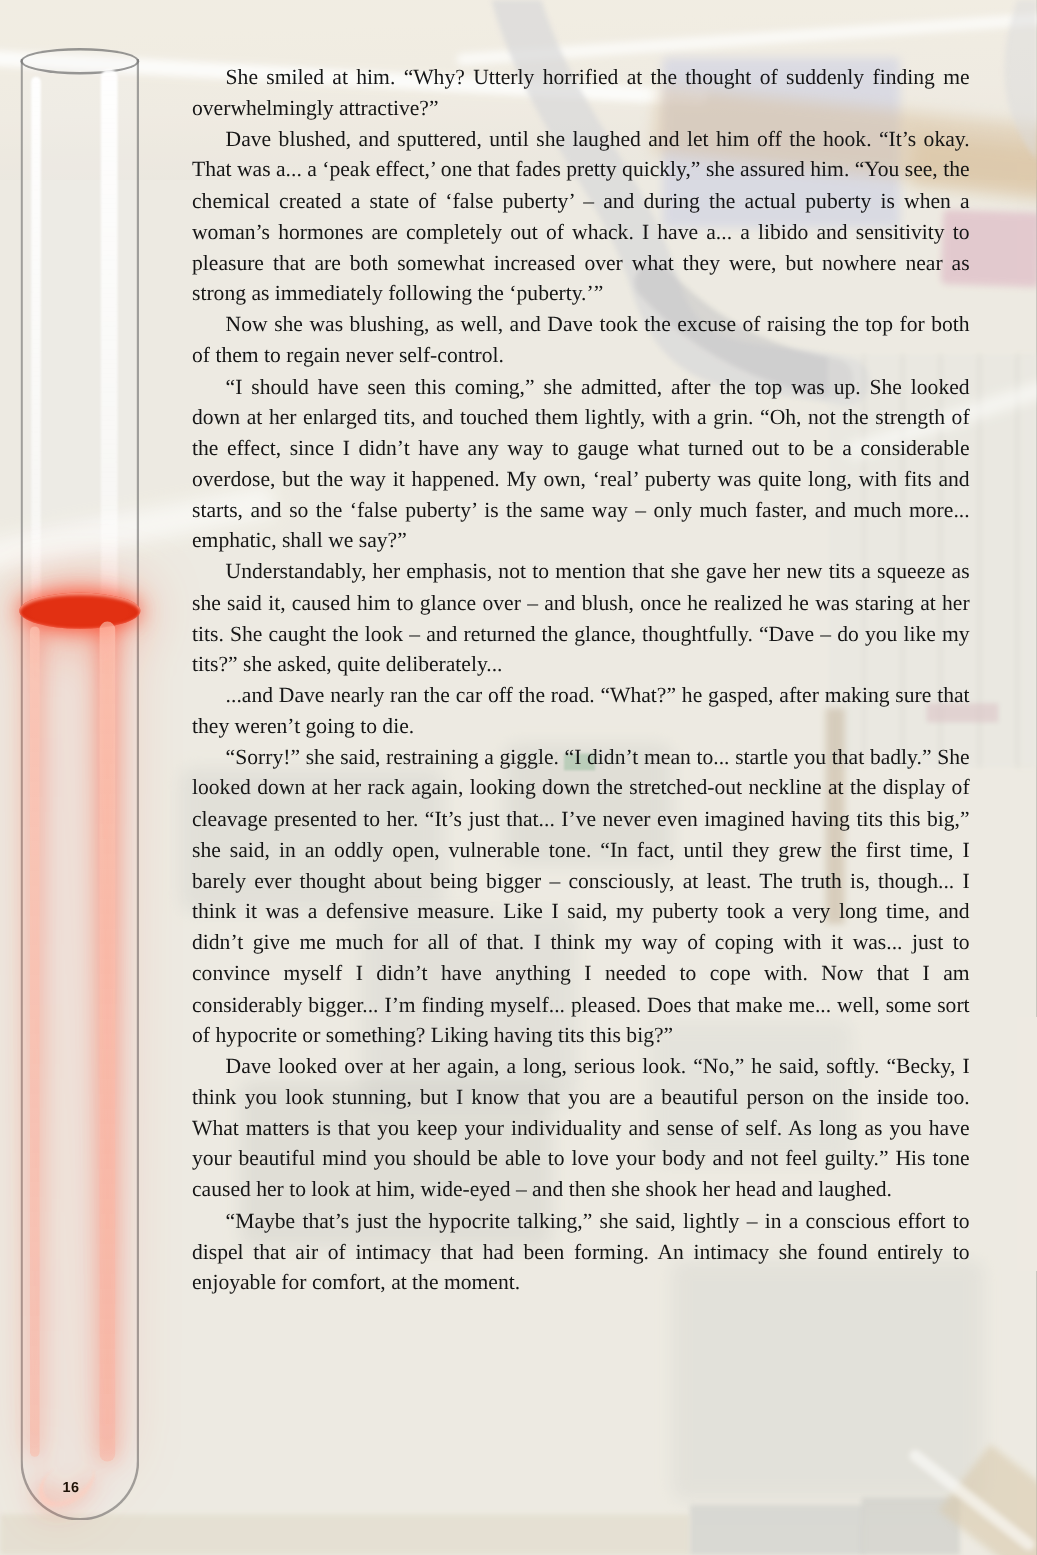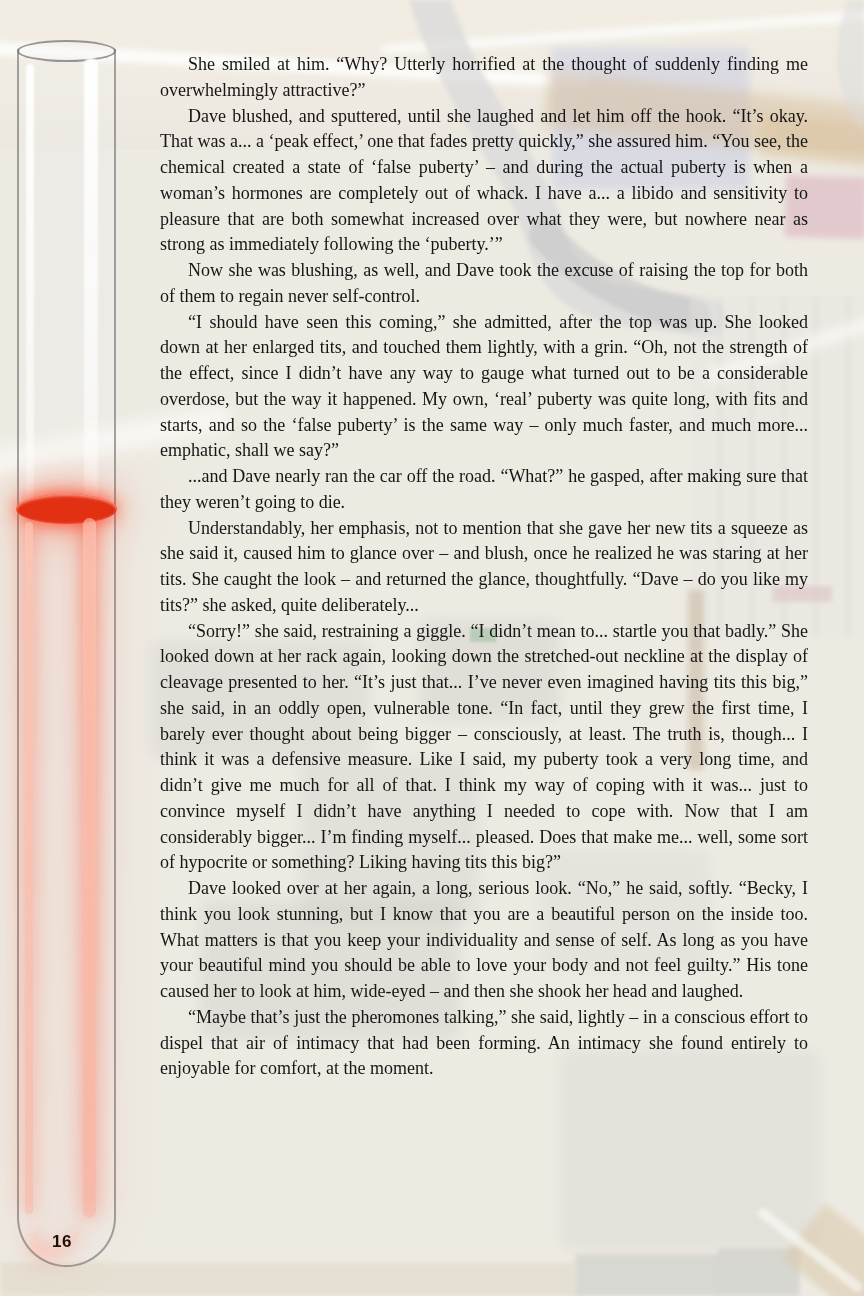"...and Dave nearly ran the" p { order: before "Understandably, her emphasis, not to" -> after "Understandably, her emphasis, not to" }
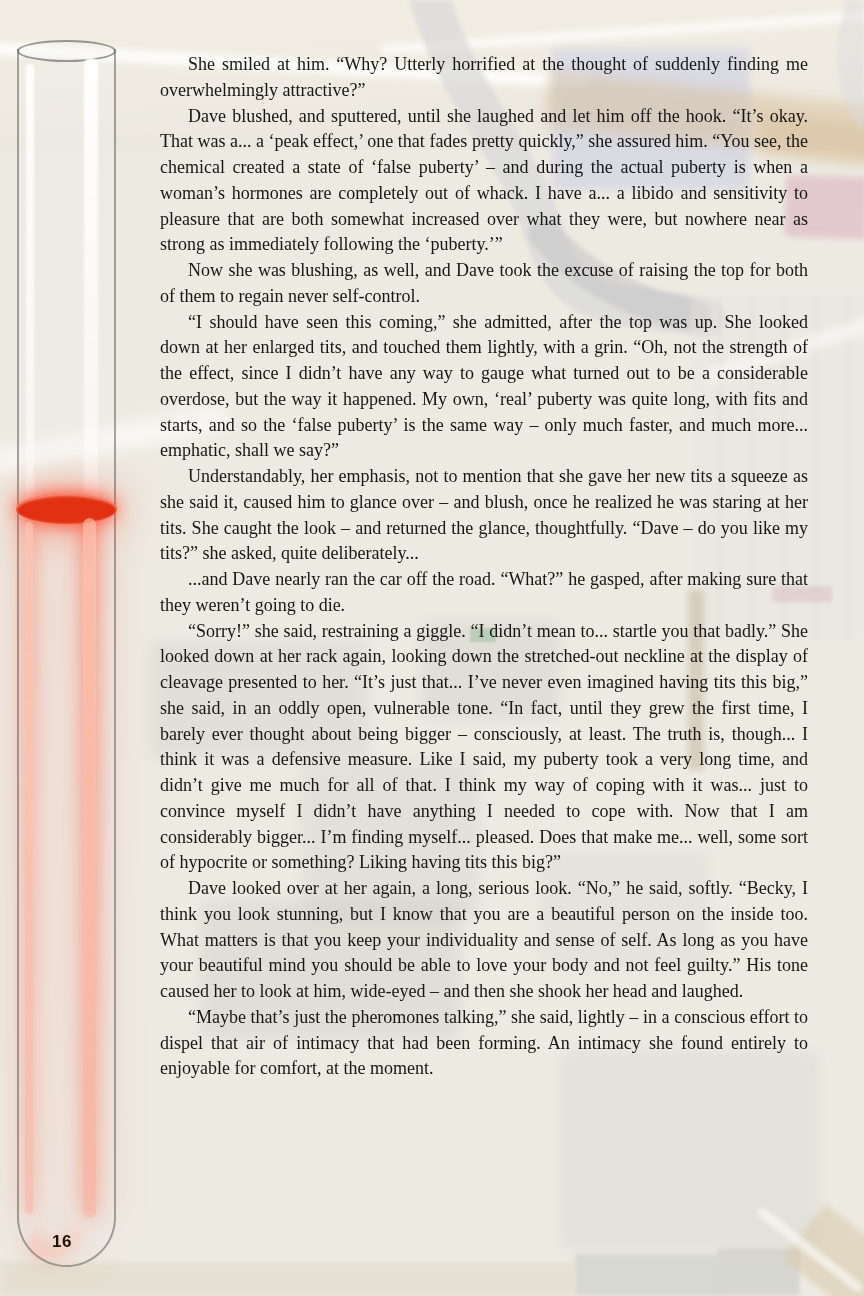"“Maybe that’s just the pheromones" p { text: pheromones -> hypocrite }
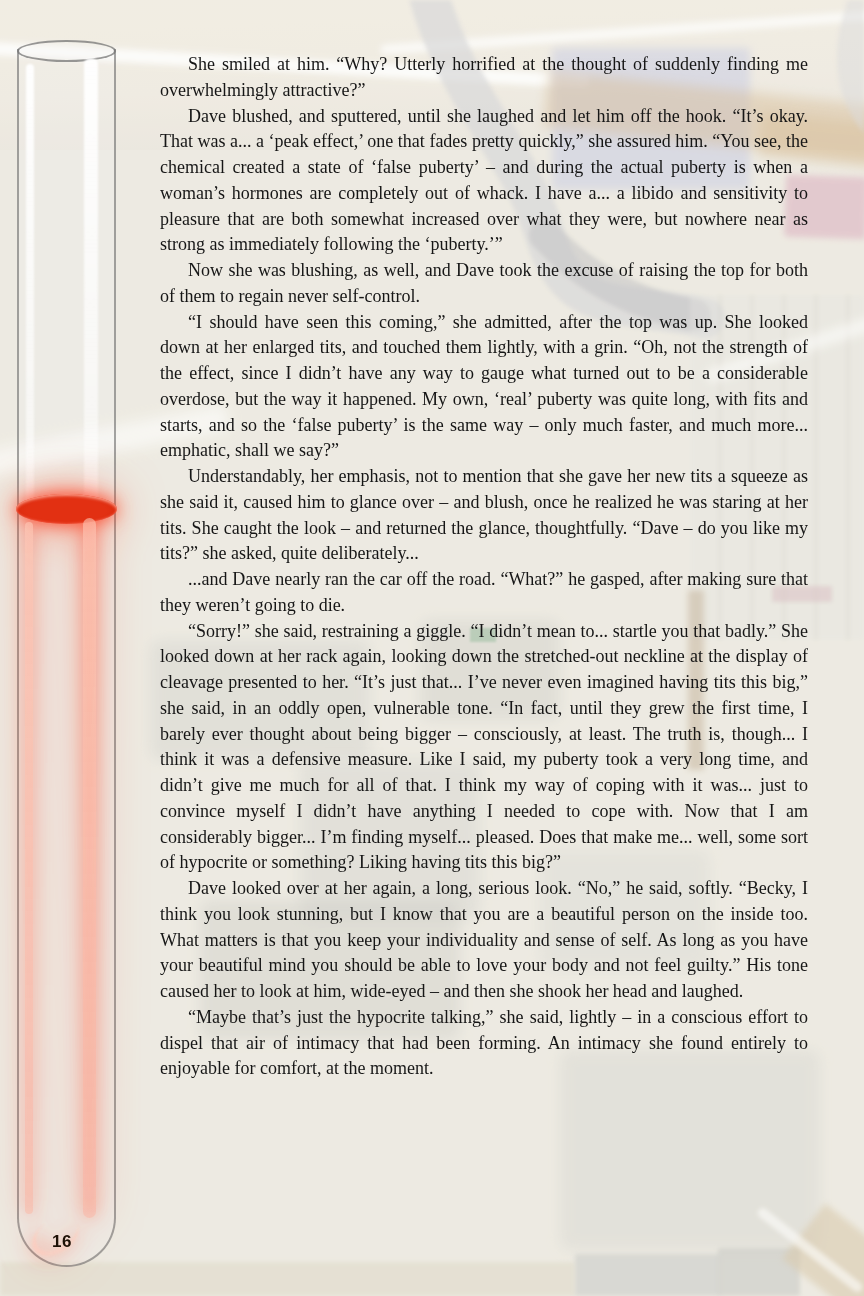"16" .pagenum { font-size: 17px -> 12px }
